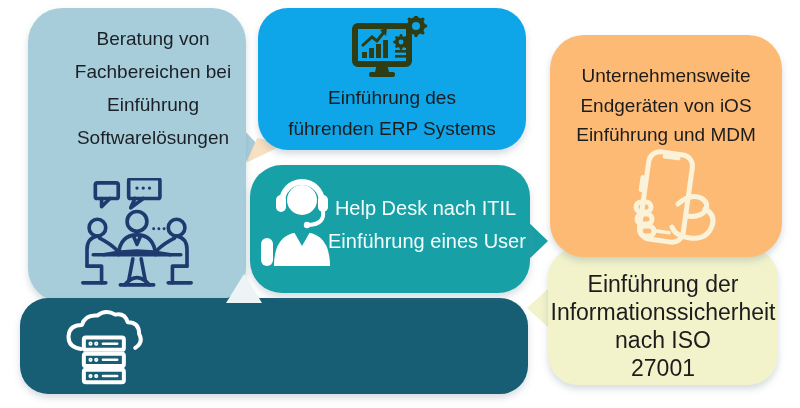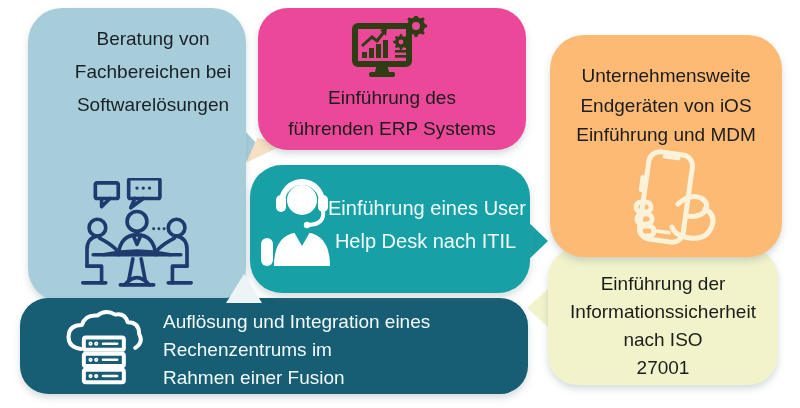"Einführung" div.line { html: none -> <div>Einführung</div> }
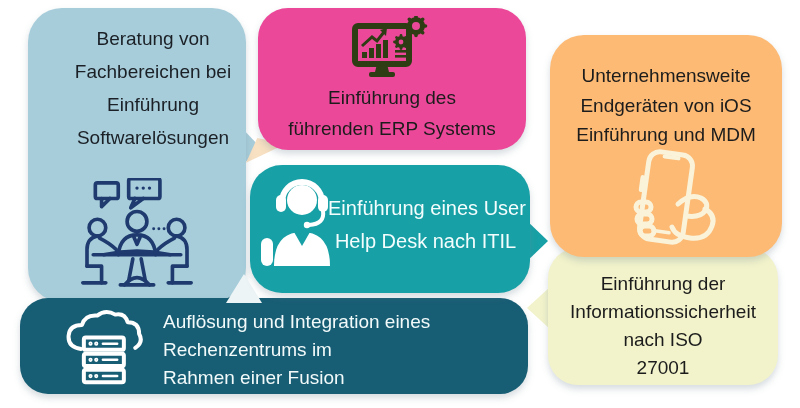"Einführung des" #erp { background: #ec4899 -> #0ea5e9 }
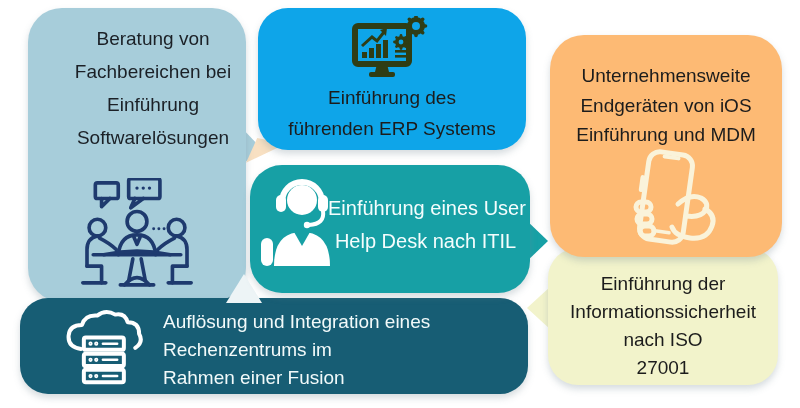"Einführung eines User" div.line { order: before "Help Desk nach ITIL" -> after "Help Desk nach ITIL" }
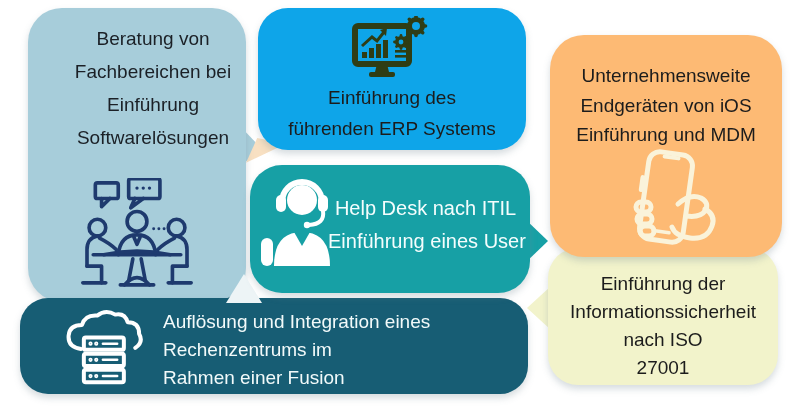"Einführung der" #iso .text { font-size: 19px -> 23px }
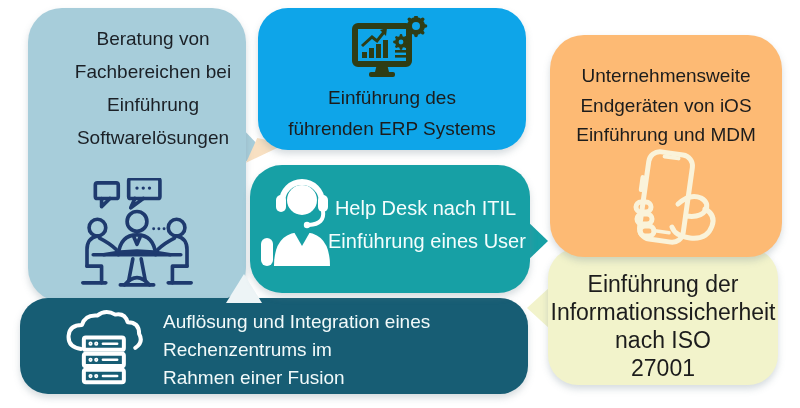"Auflösung und Integration eines" div.text { html: <div> <div>Auflösung und Integration eines</div> <div>Rechenzentrums im</div> <div>Rahmen einer Fusion</div> </div> -> none }
